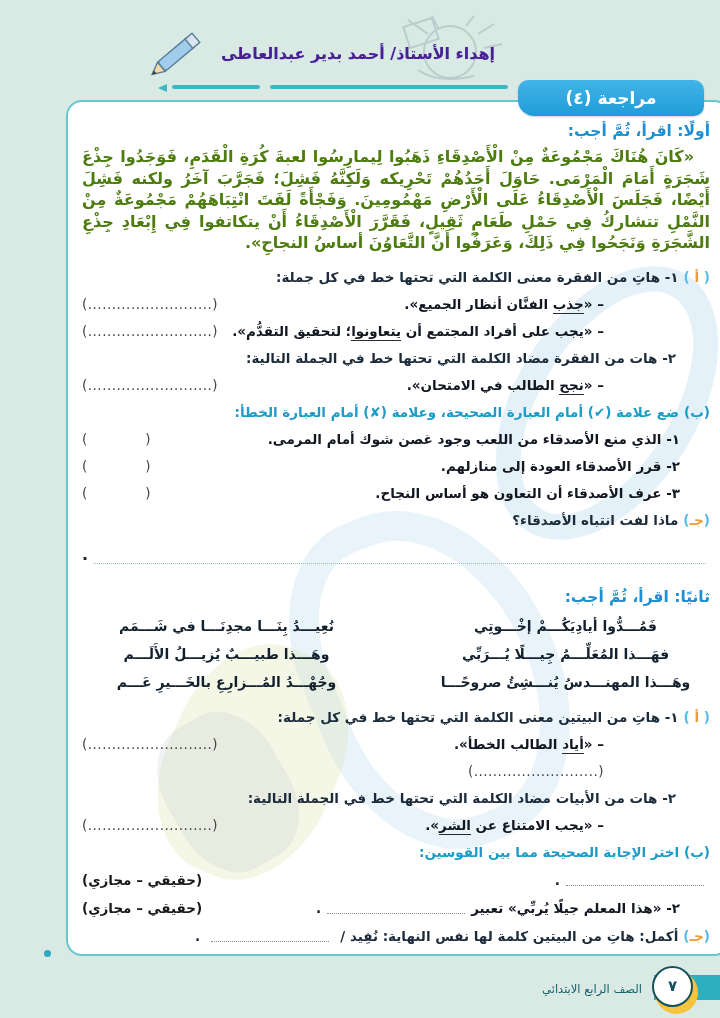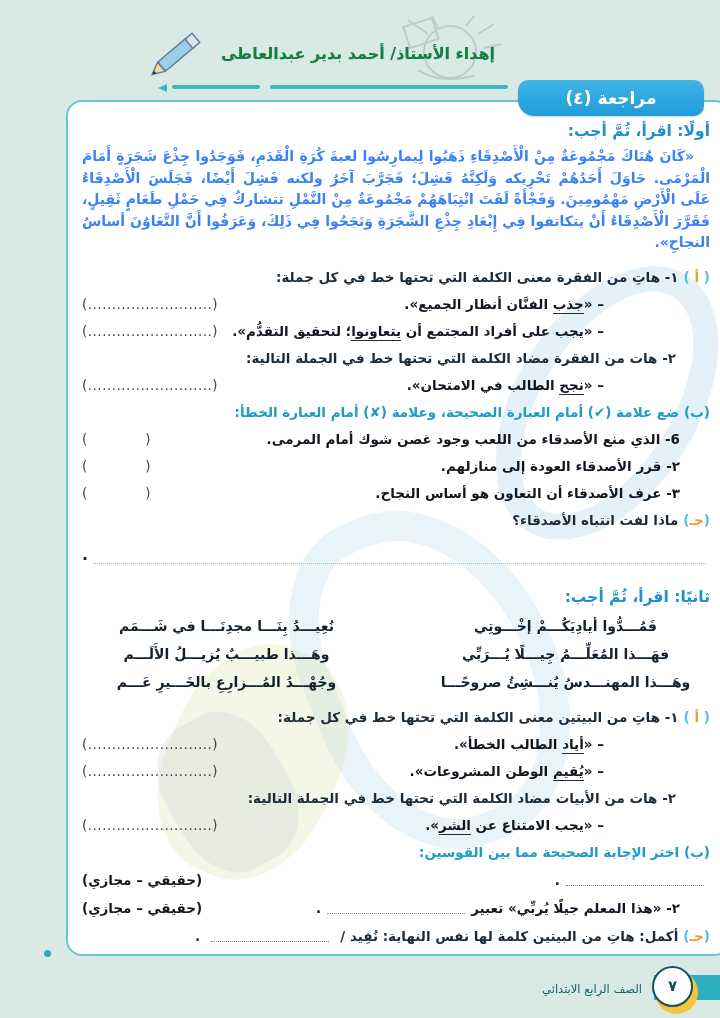"إهداء الأستاذ/ أحمد بدير عبدالعاطى" .dedication { color: #15803d -> #4c1d95 }
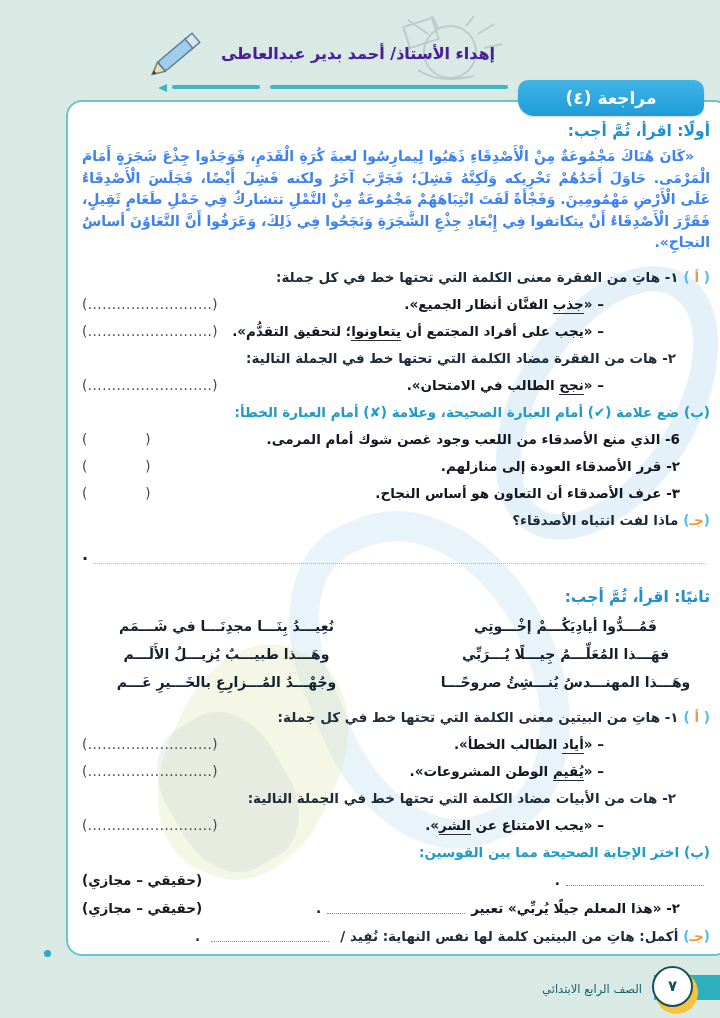"«كَانَ هُنَاكَ مَجْمُوعَةٌ مِنْ" .passage { color: #3b82f6 -> #4d7c0f; font-size: 14px -> 16px }
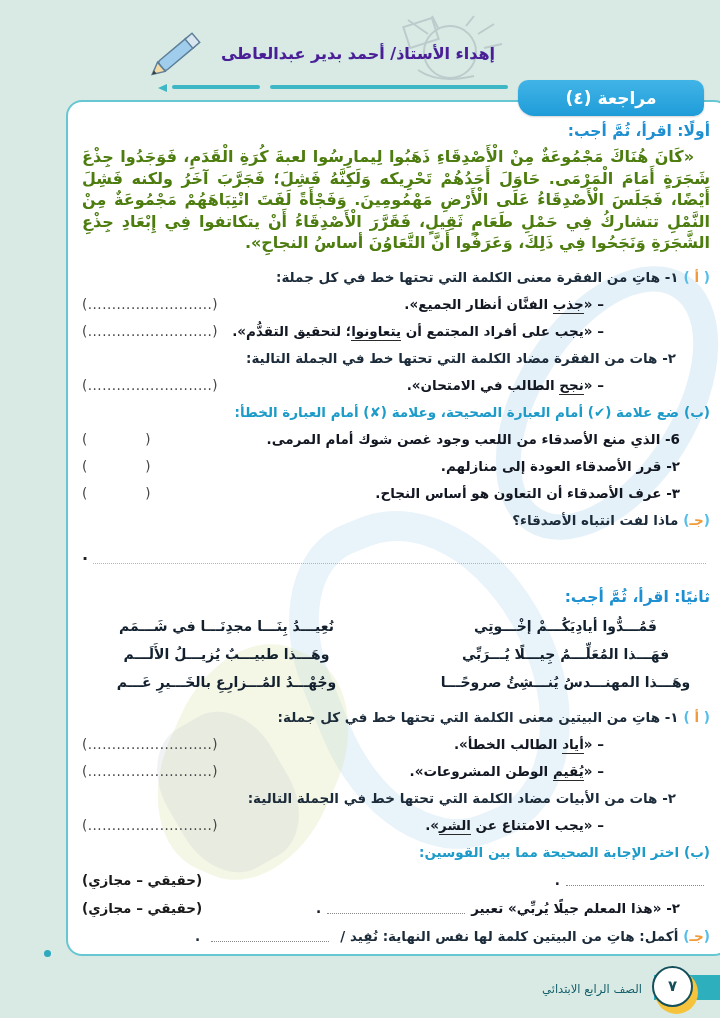"6- الذي منع الأصدقاء من" span { text: 6- -> ١- }
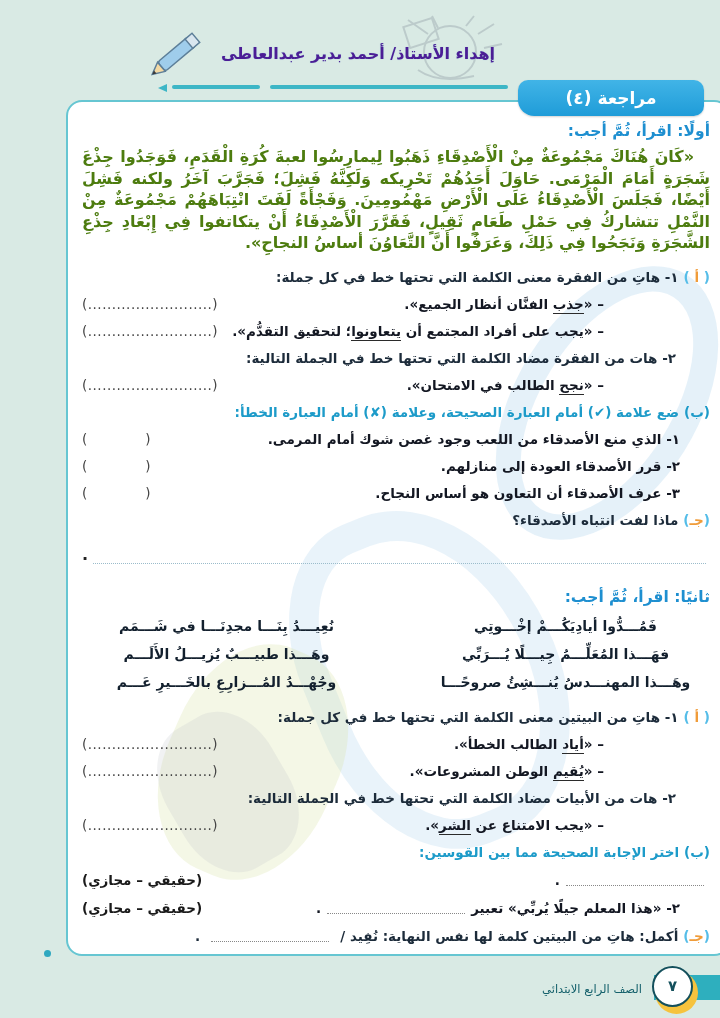"– «يُقيم الوطن المشروعات»." span.sentence { html: <span><span>– «</span><span>يُقيم</span><span> الوطن المشروعات».</span></span> -> none }
